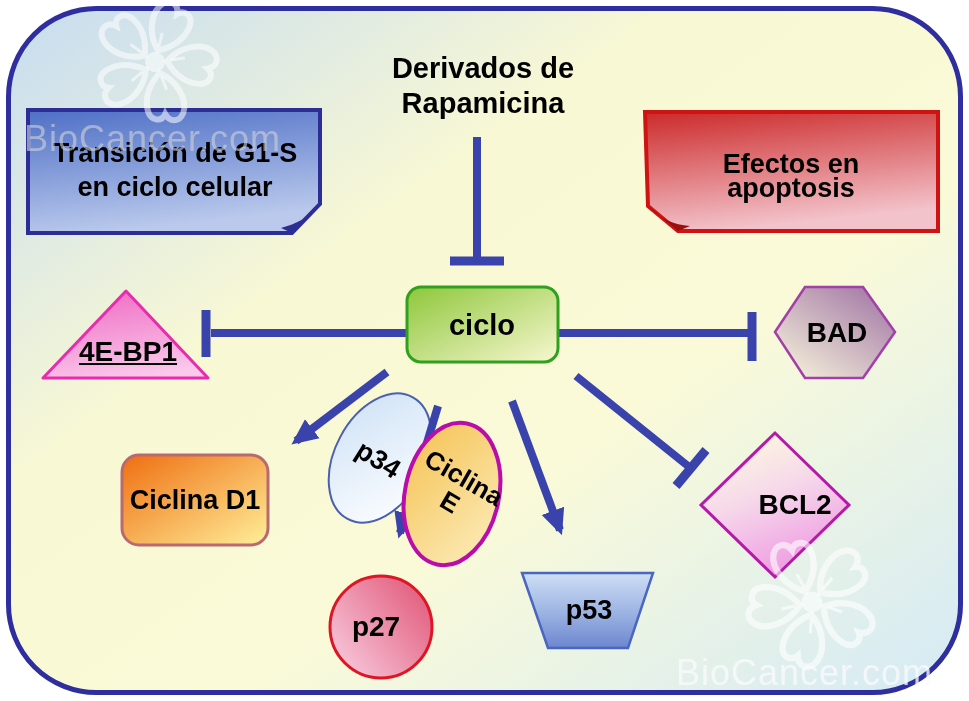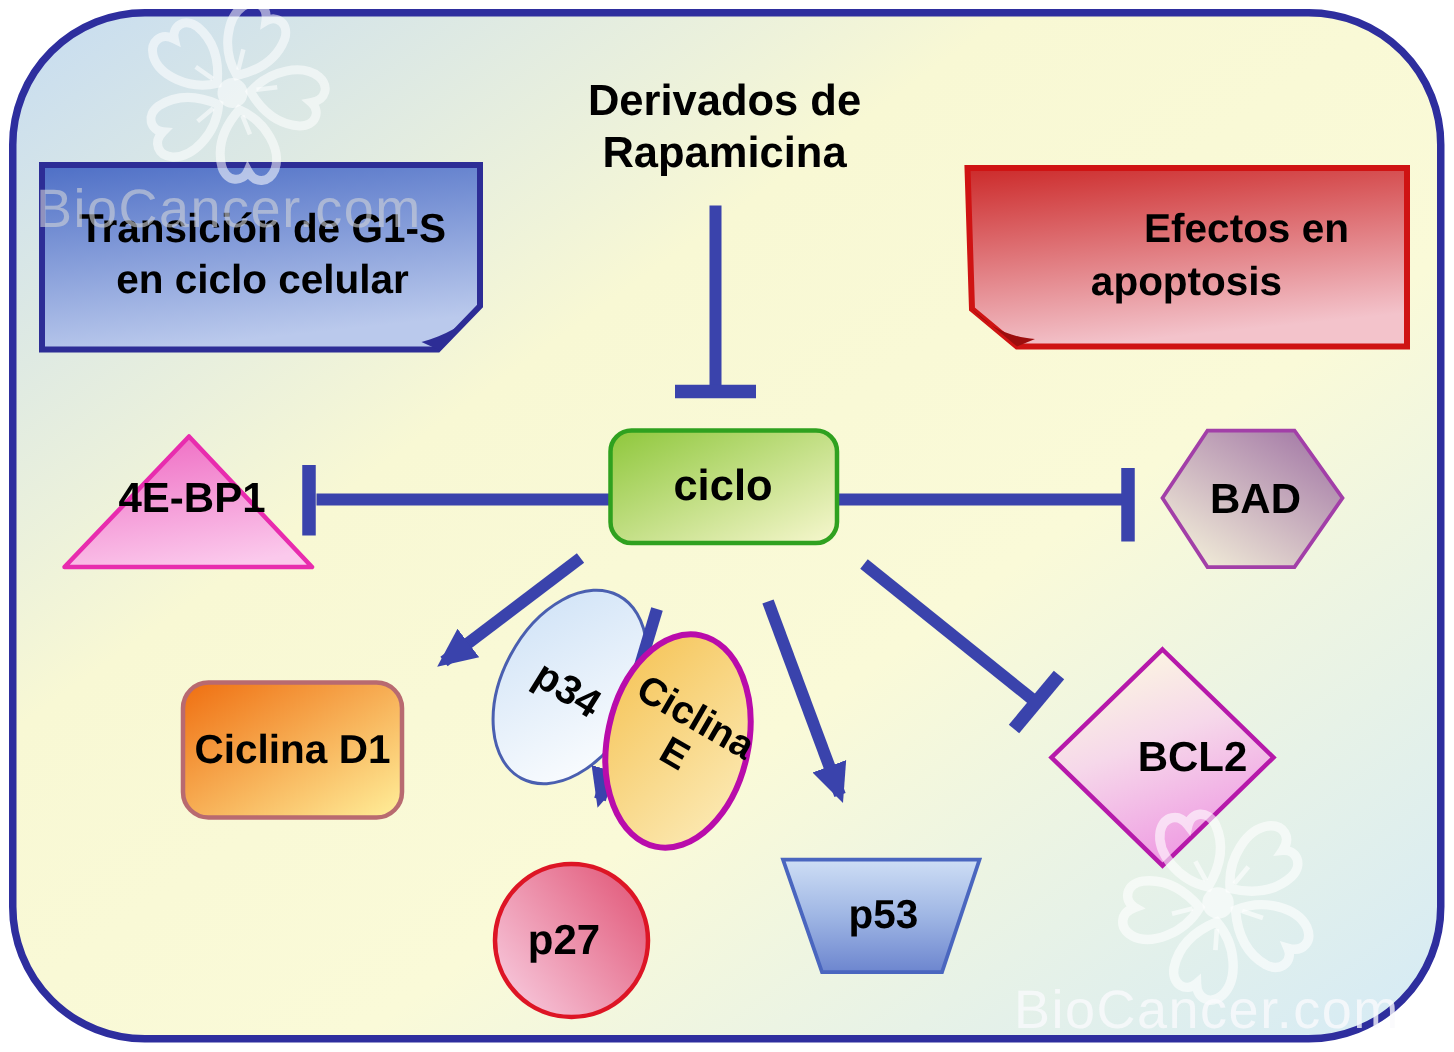"Efectos en" div.lbl { margin-left: 40px -> none; top: 153px -> 164px }
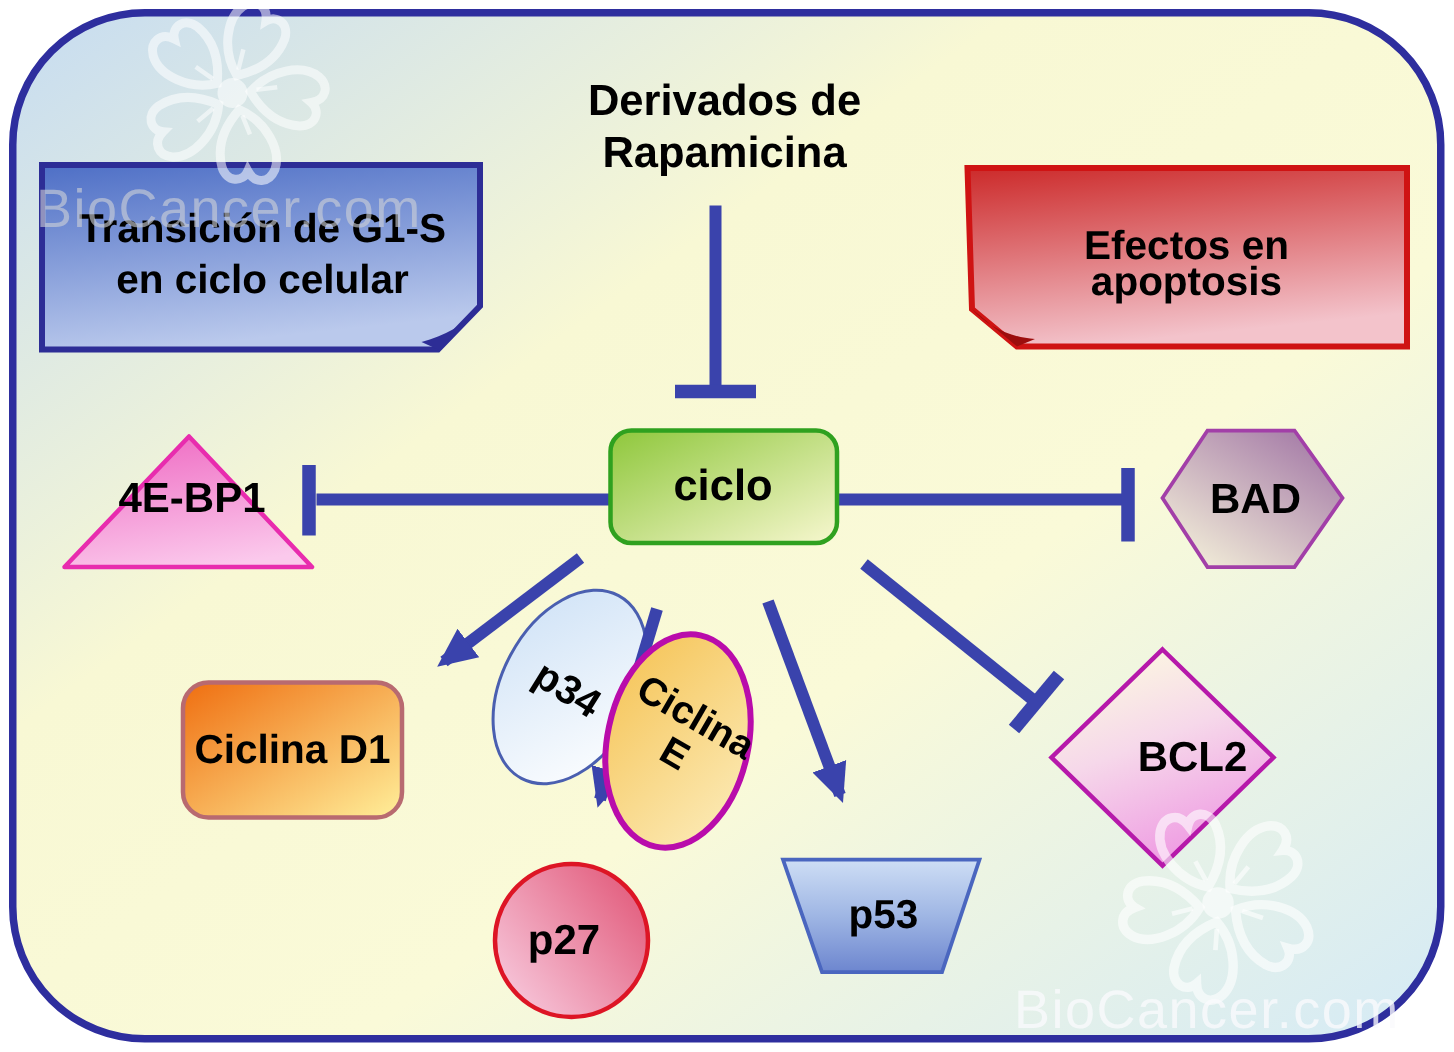"4E-BP1" div.lbl { text-decoration: none -> underline; top: 332px -> 352px }
